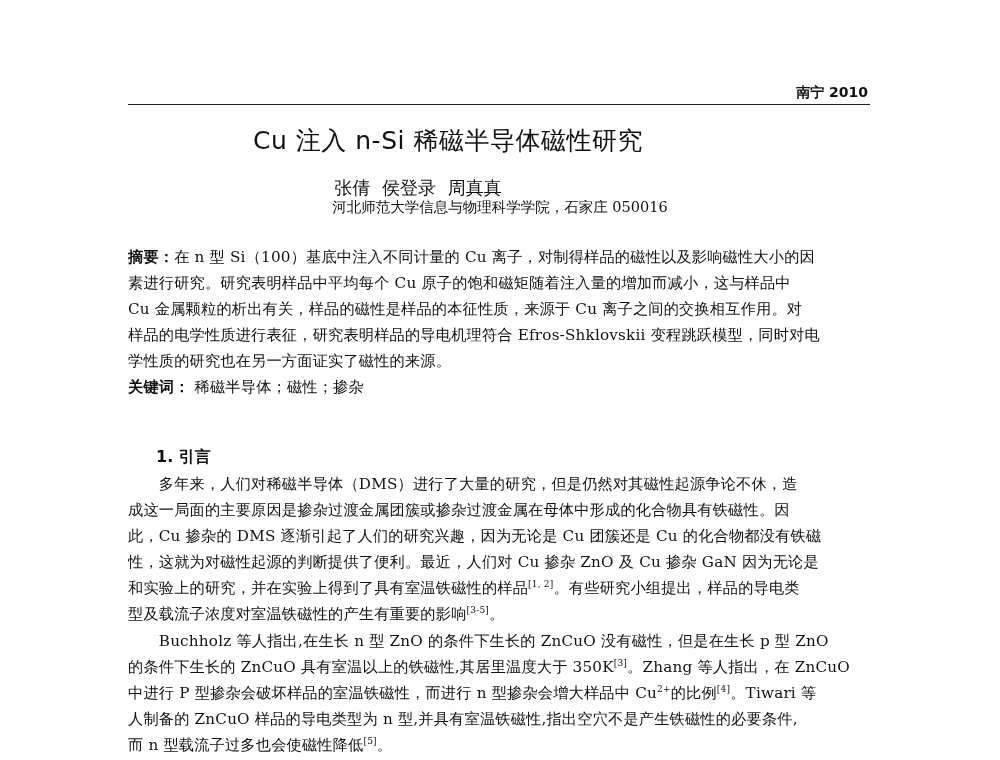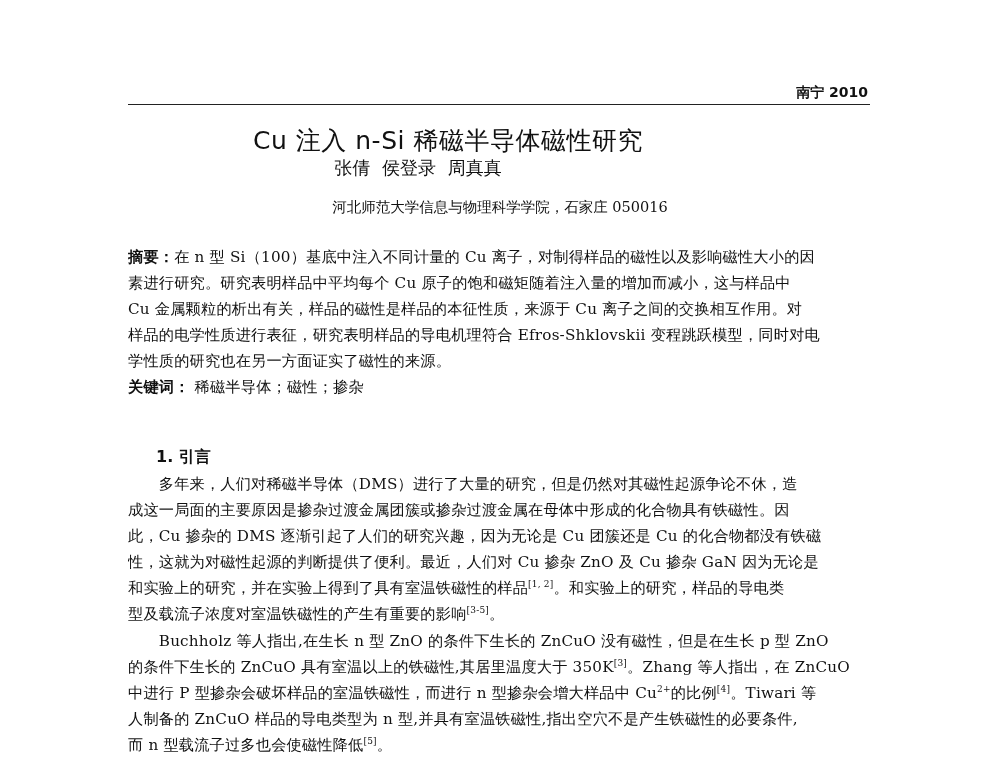"张倩 侯登录 周真真" .authors { top: 156px -> 176px }
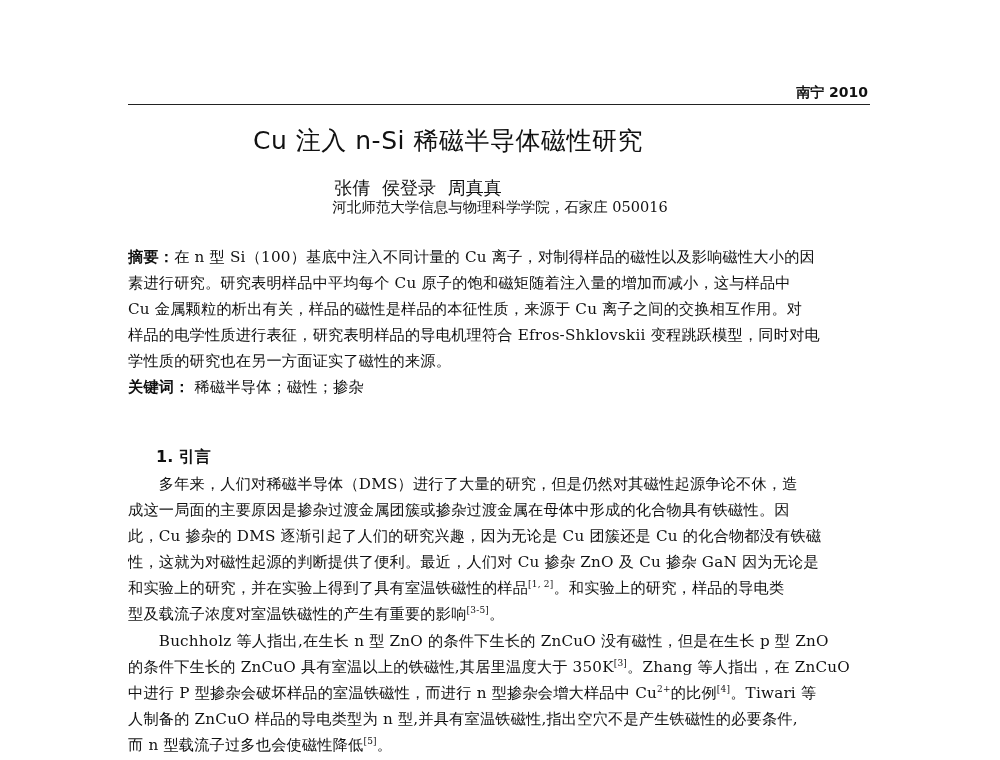"。和实验上的研究，样品的导电类" span { text: 和实验上的研究 -> 有些研究小组提出 }
